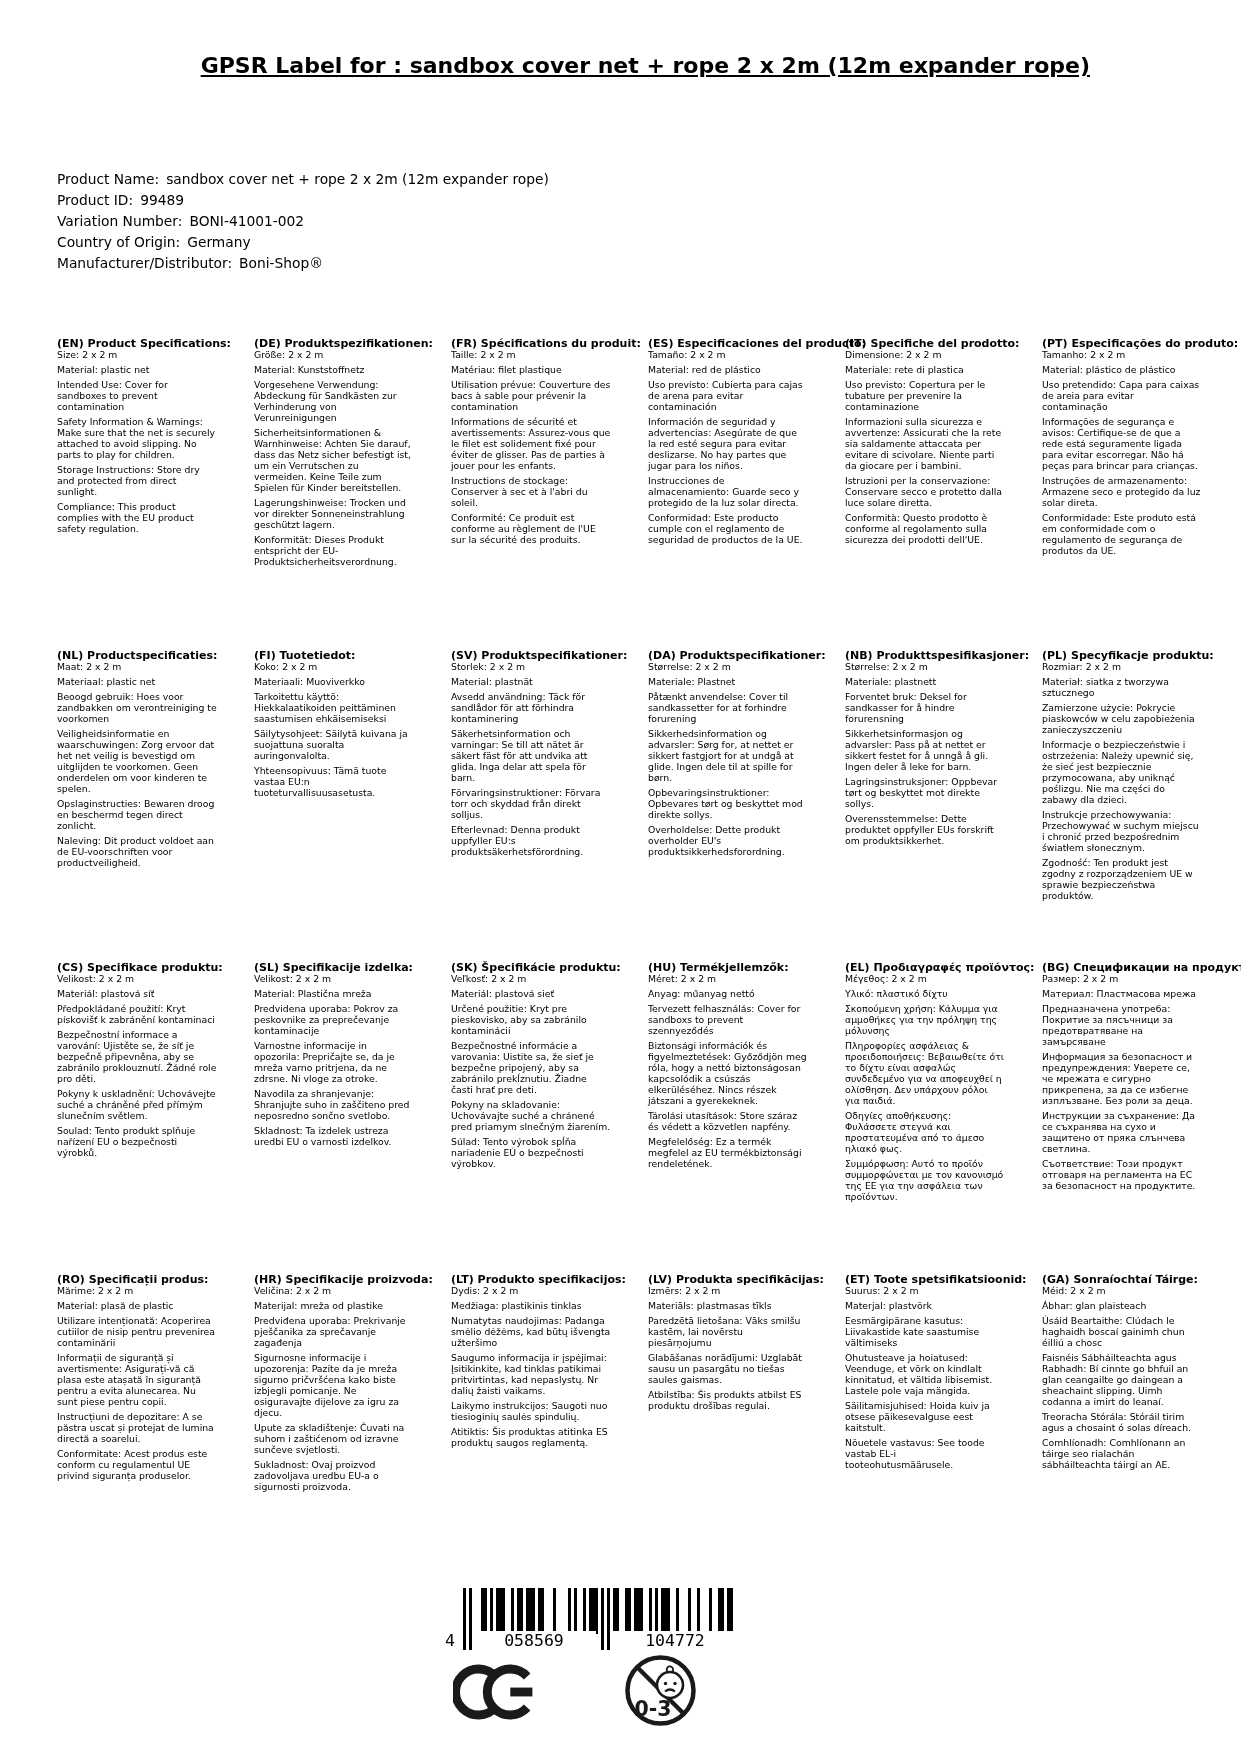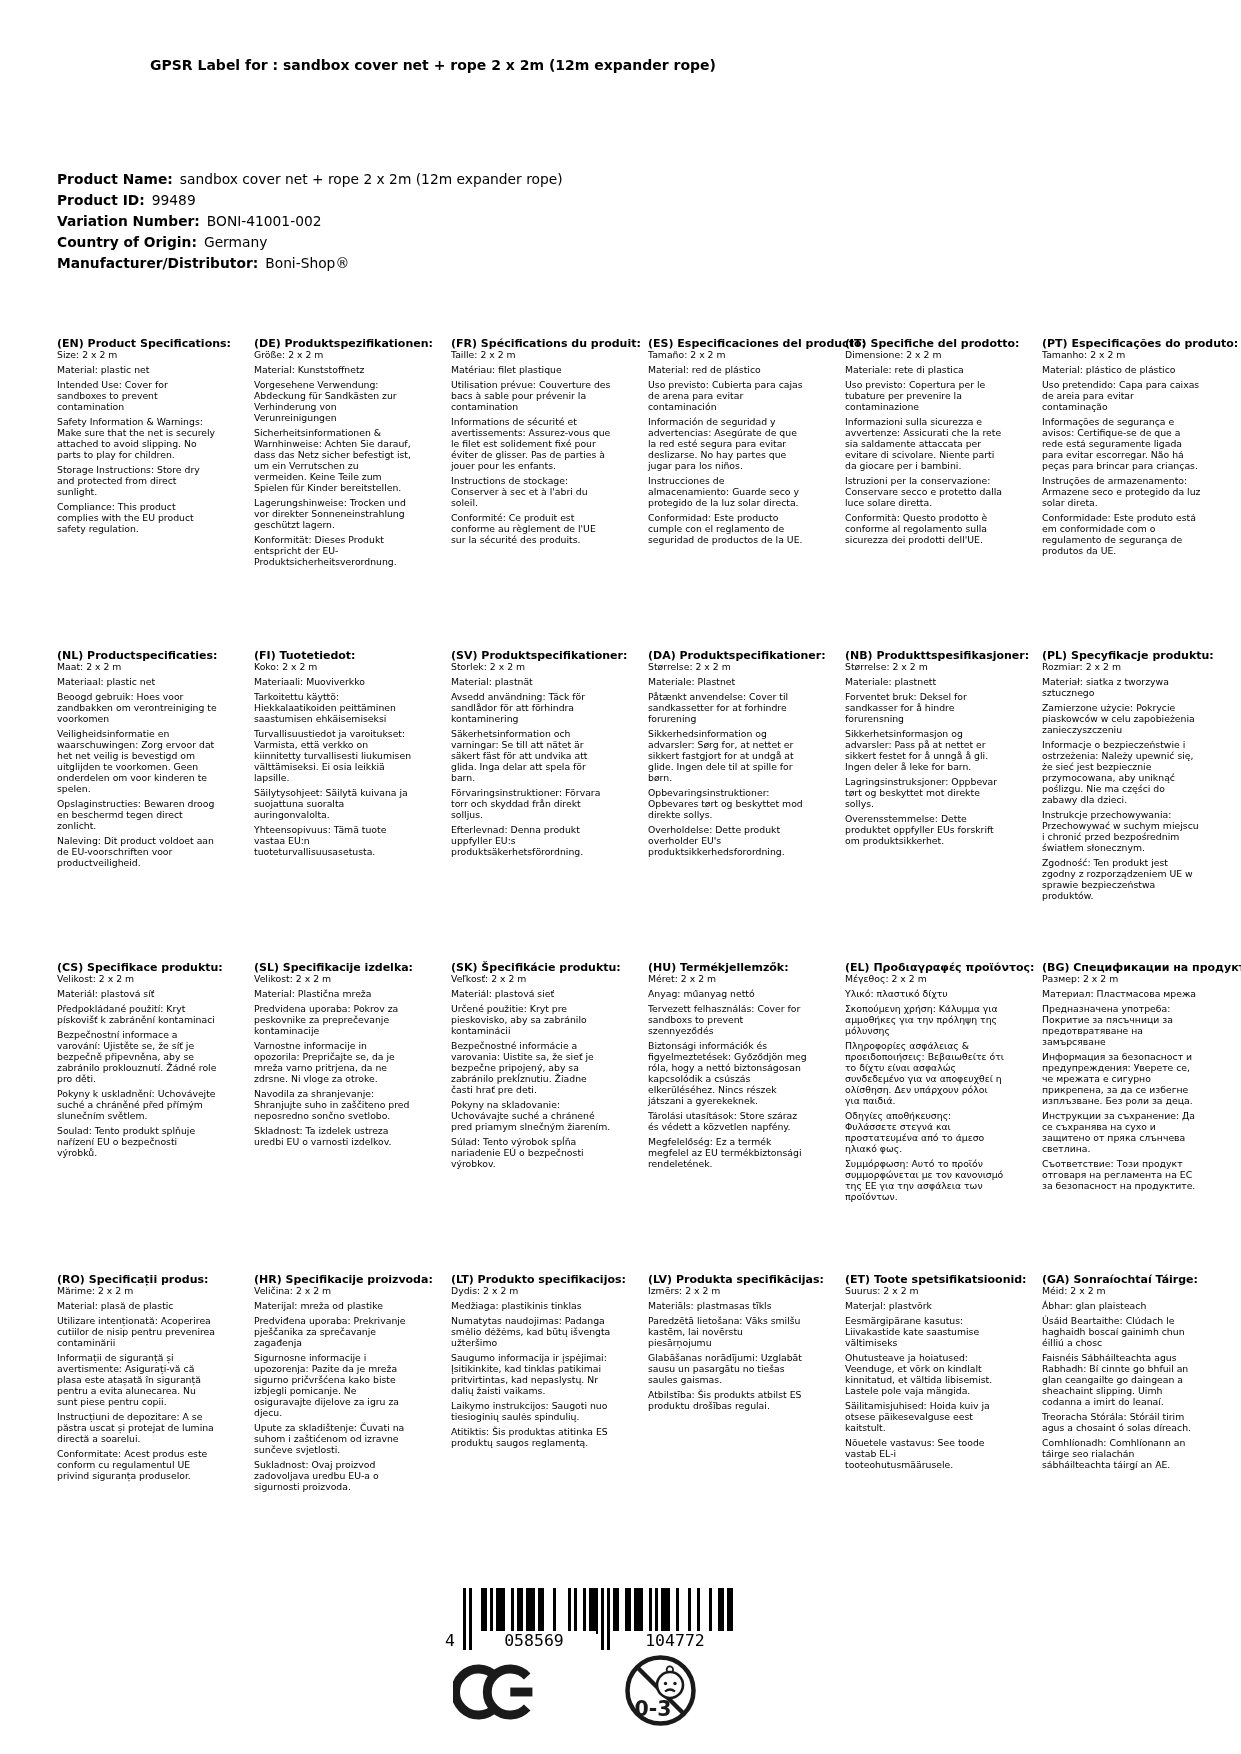"GPSR Label for : sandbox" .title { font-size: 14px -> 22px; text-align: left -> right; text-decoration: none -> underline }
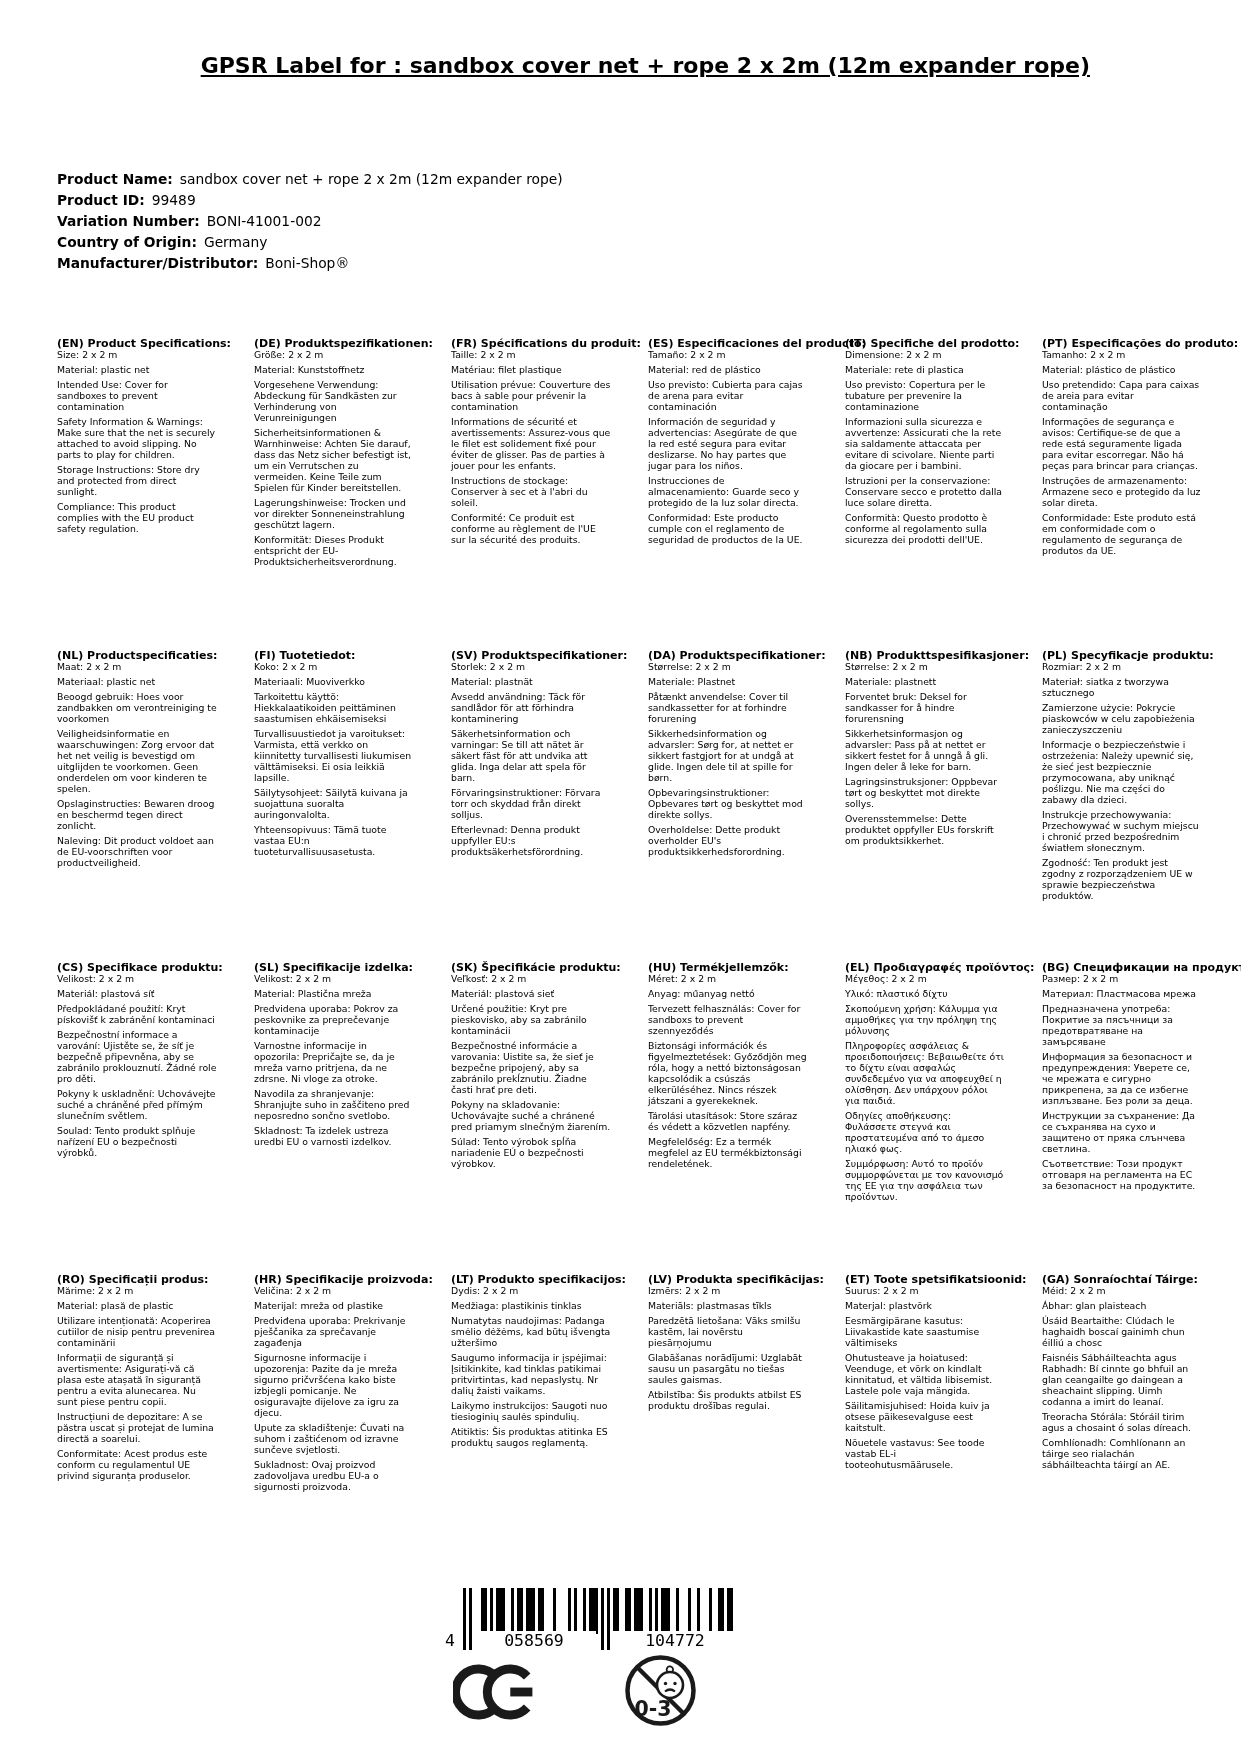"Product Name:" .info-label { font-weight: bold -> normal }
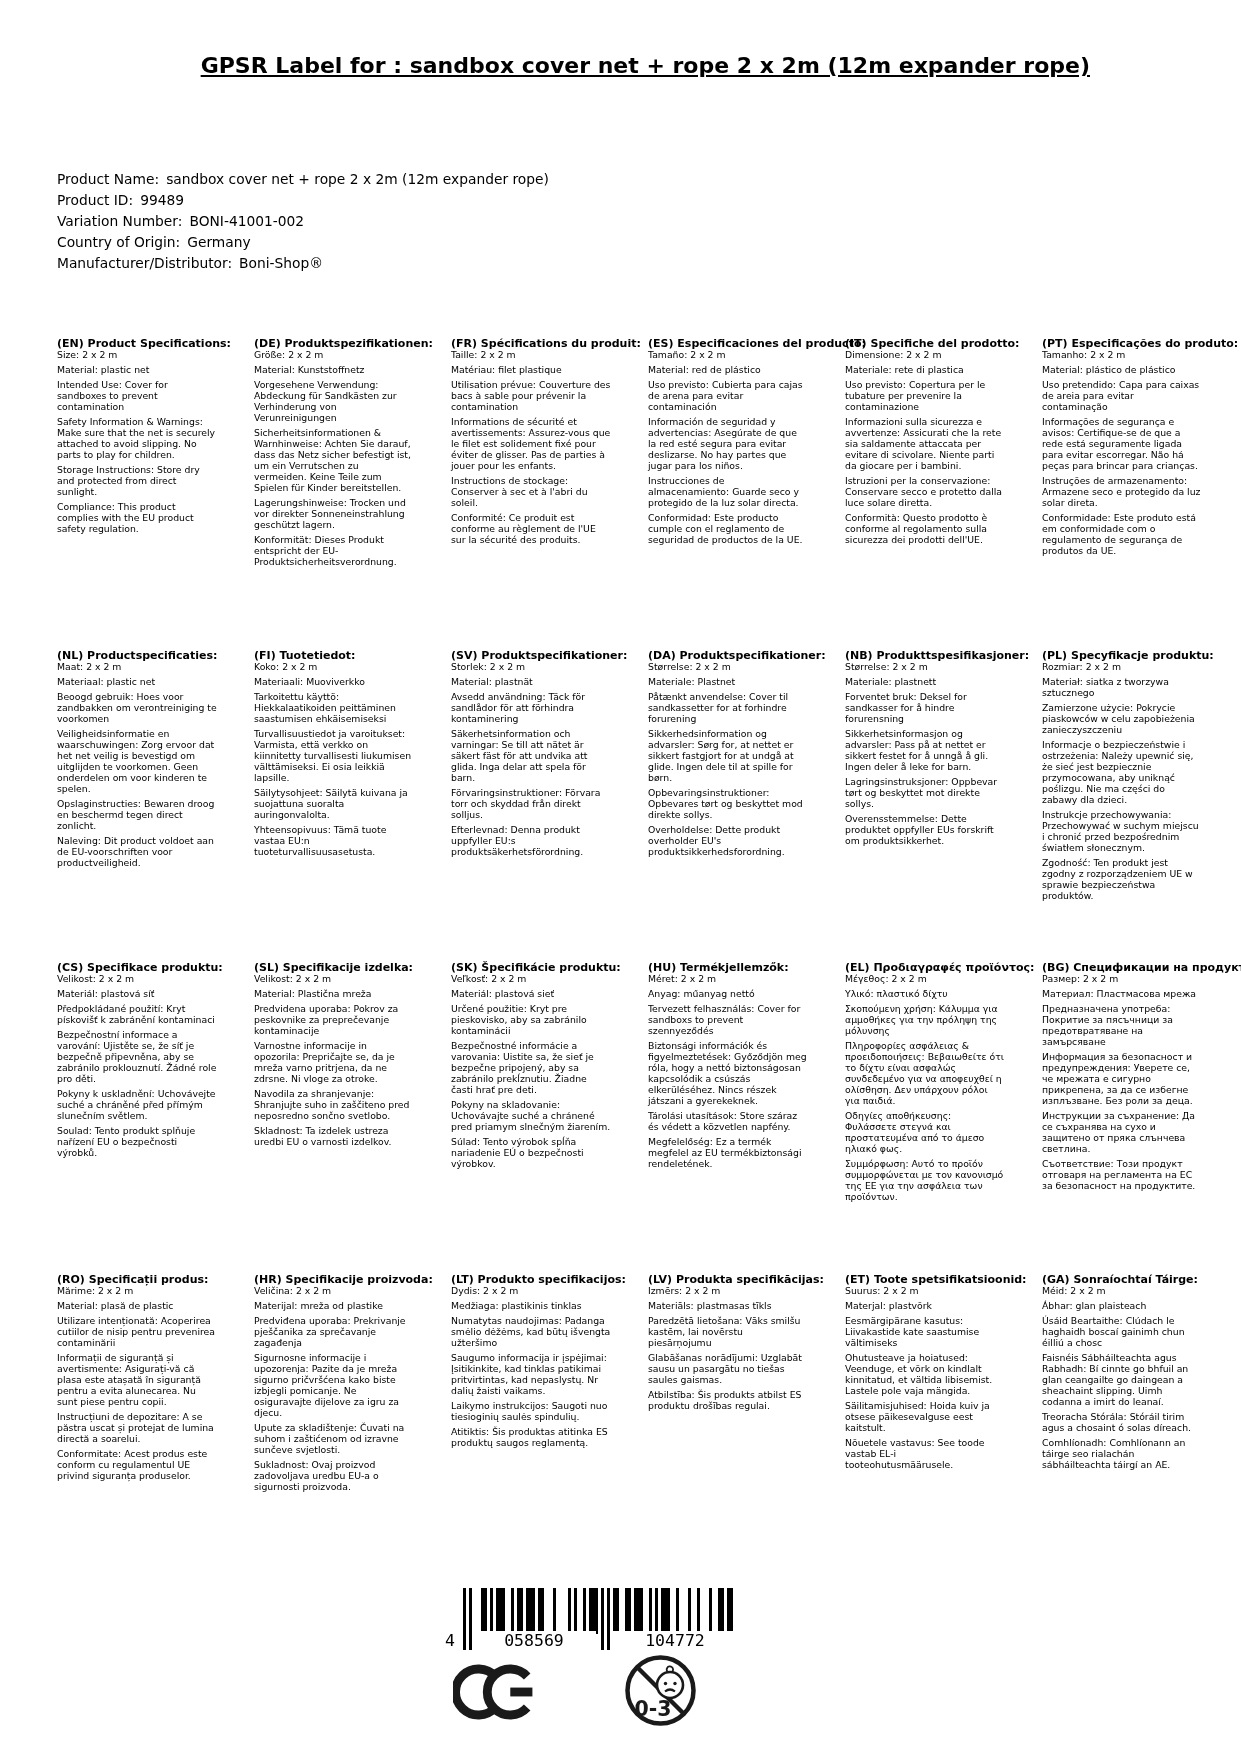"Turvallisuustiedot ja varoitukset:" p.block-para { html: <p>Turvallisuustiedot ja varoitukset: Varmista, että verkko on kiinnitetty turvallisesti liukumisen välttämiseksi. Ei osia leikkiä lapsille.</p> -> none }
